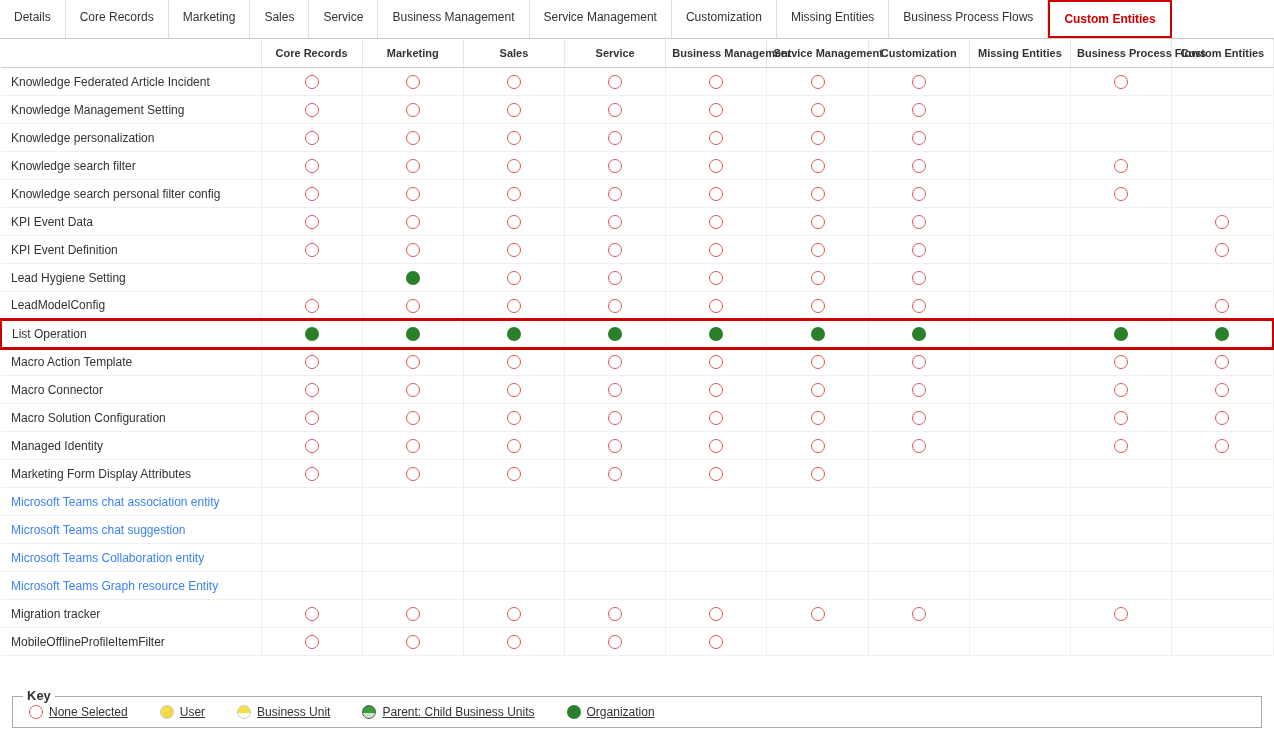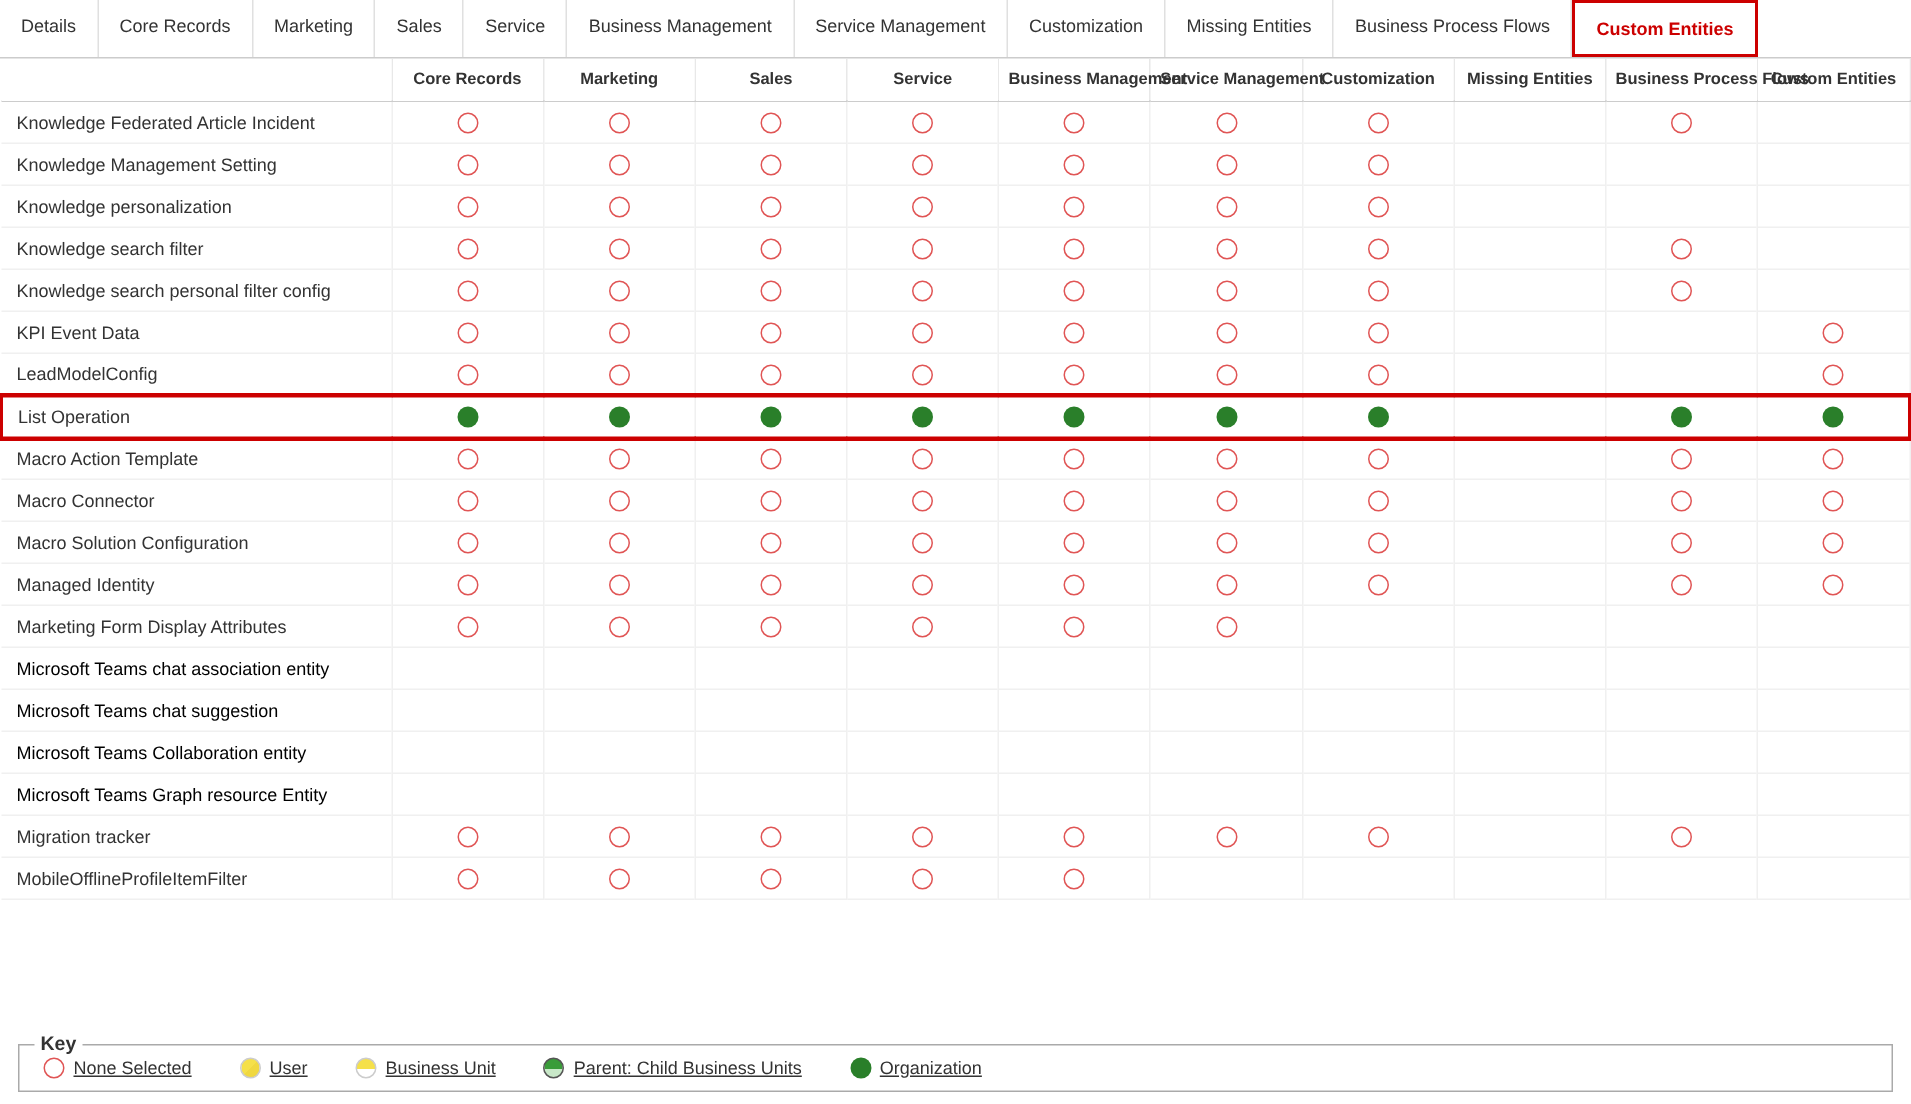"KPI Event Definition" tr { html: none -> <tr> <td>KPI Event Definition</td> <td><span></span></td> <td><span></span></td> <td><span></span></td> <td><span></span></td> <td><span></span></td> <td><span></span></td> <td><span></span></td> <td></td> <td></td> <td><span></span></td> </tr> }
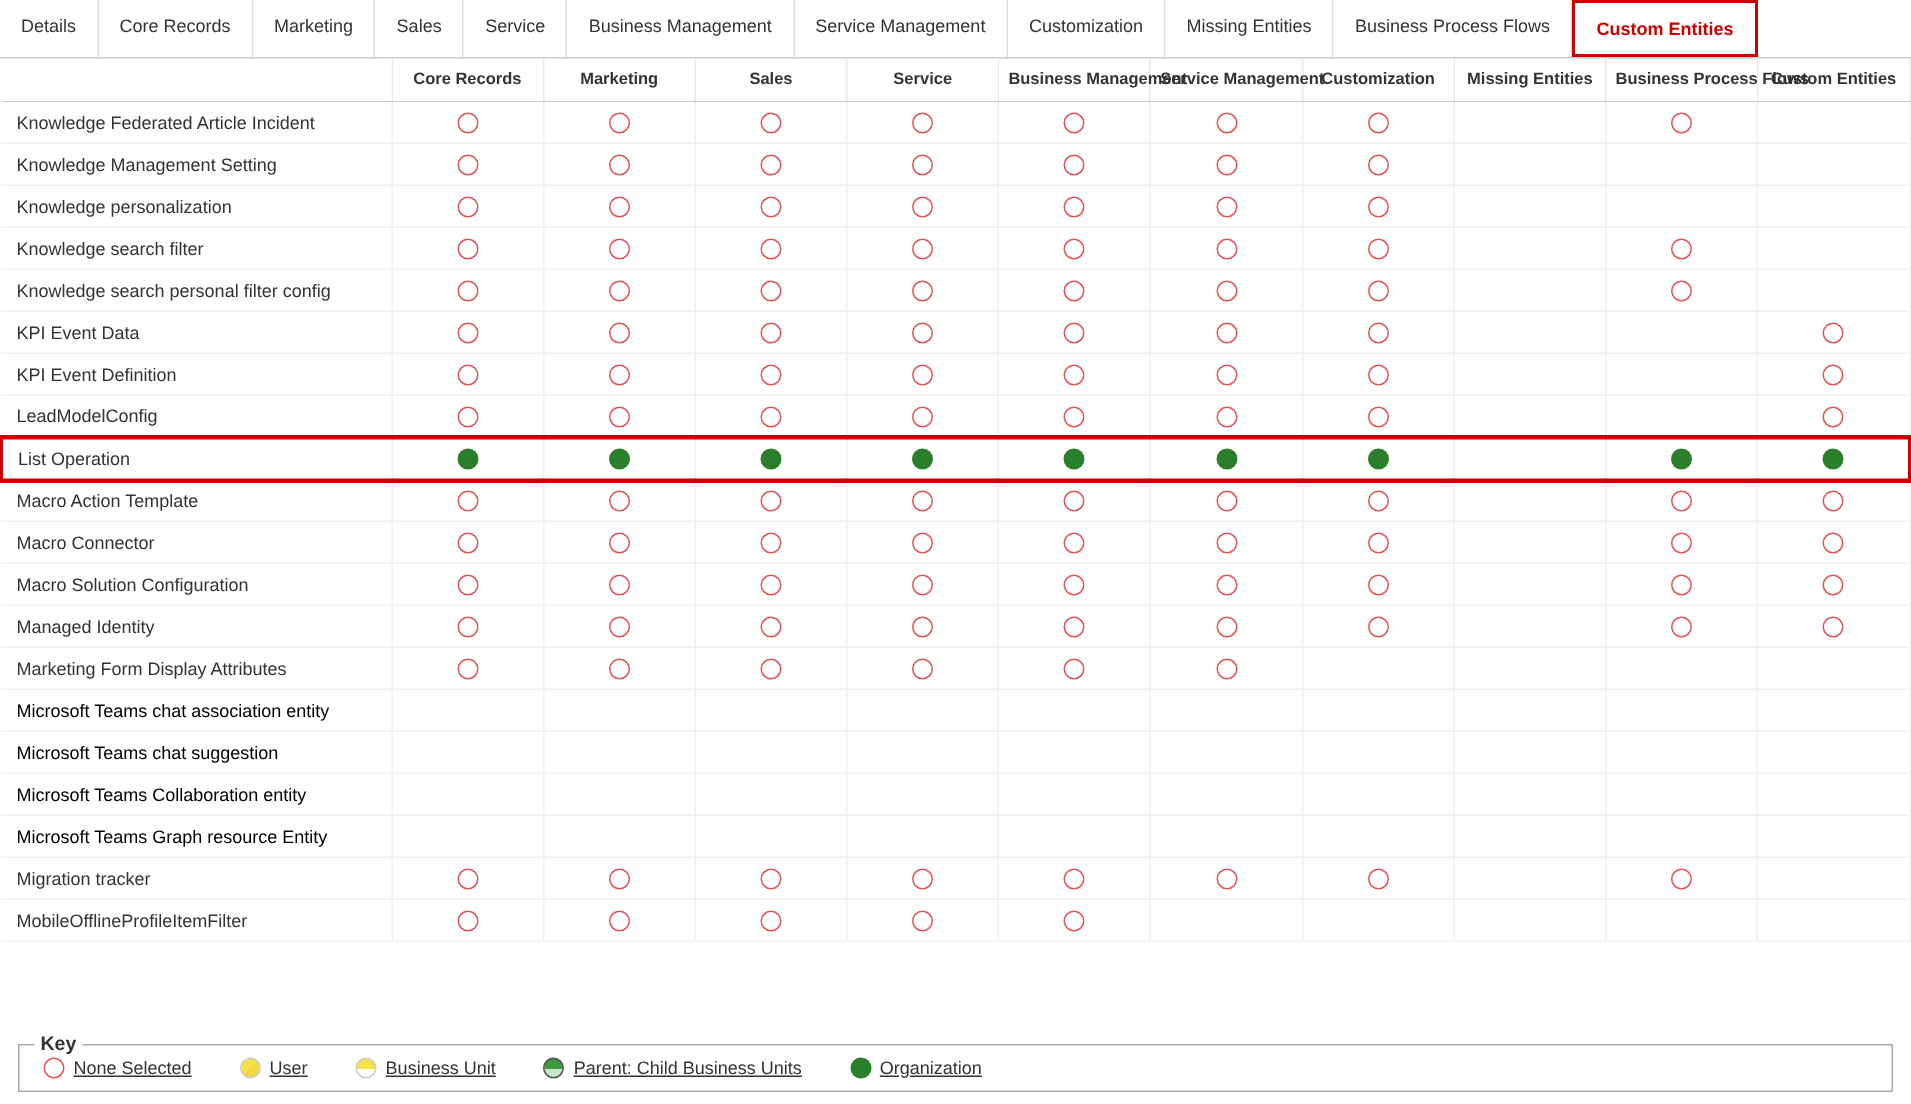"Lead Hygiene Setting" tr { html: none -> <tr> <td>Lead Hygiene Setting</td> <td></td> <td><span></span></td> <td><span></span></td> <td><span></span></td> <td><span></span></td> <td><span></span></td> <td><span></span></td> <td></td> <td></td> <td></td> </tr> }
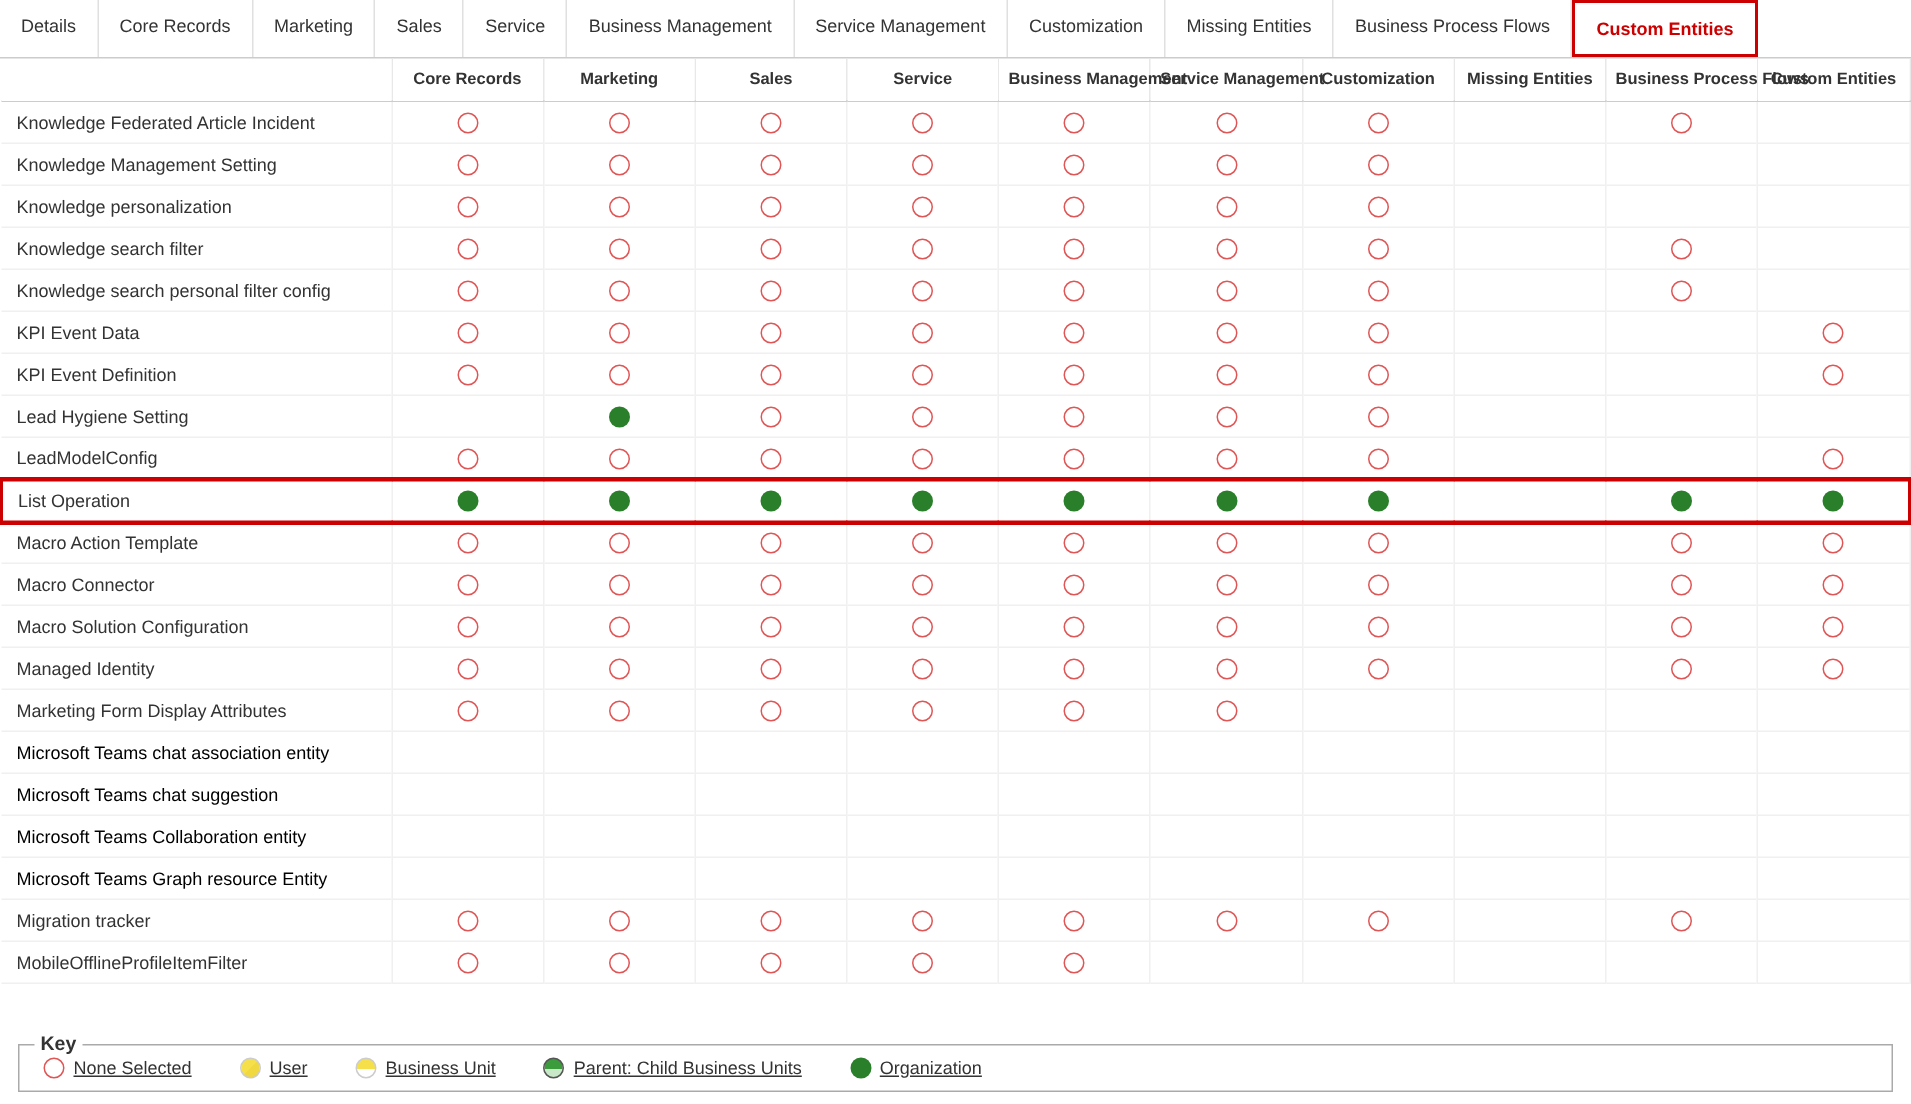"Microsoft Teams chat association entity" td.blue-link { color: #000000 -> #3b82f6 }
